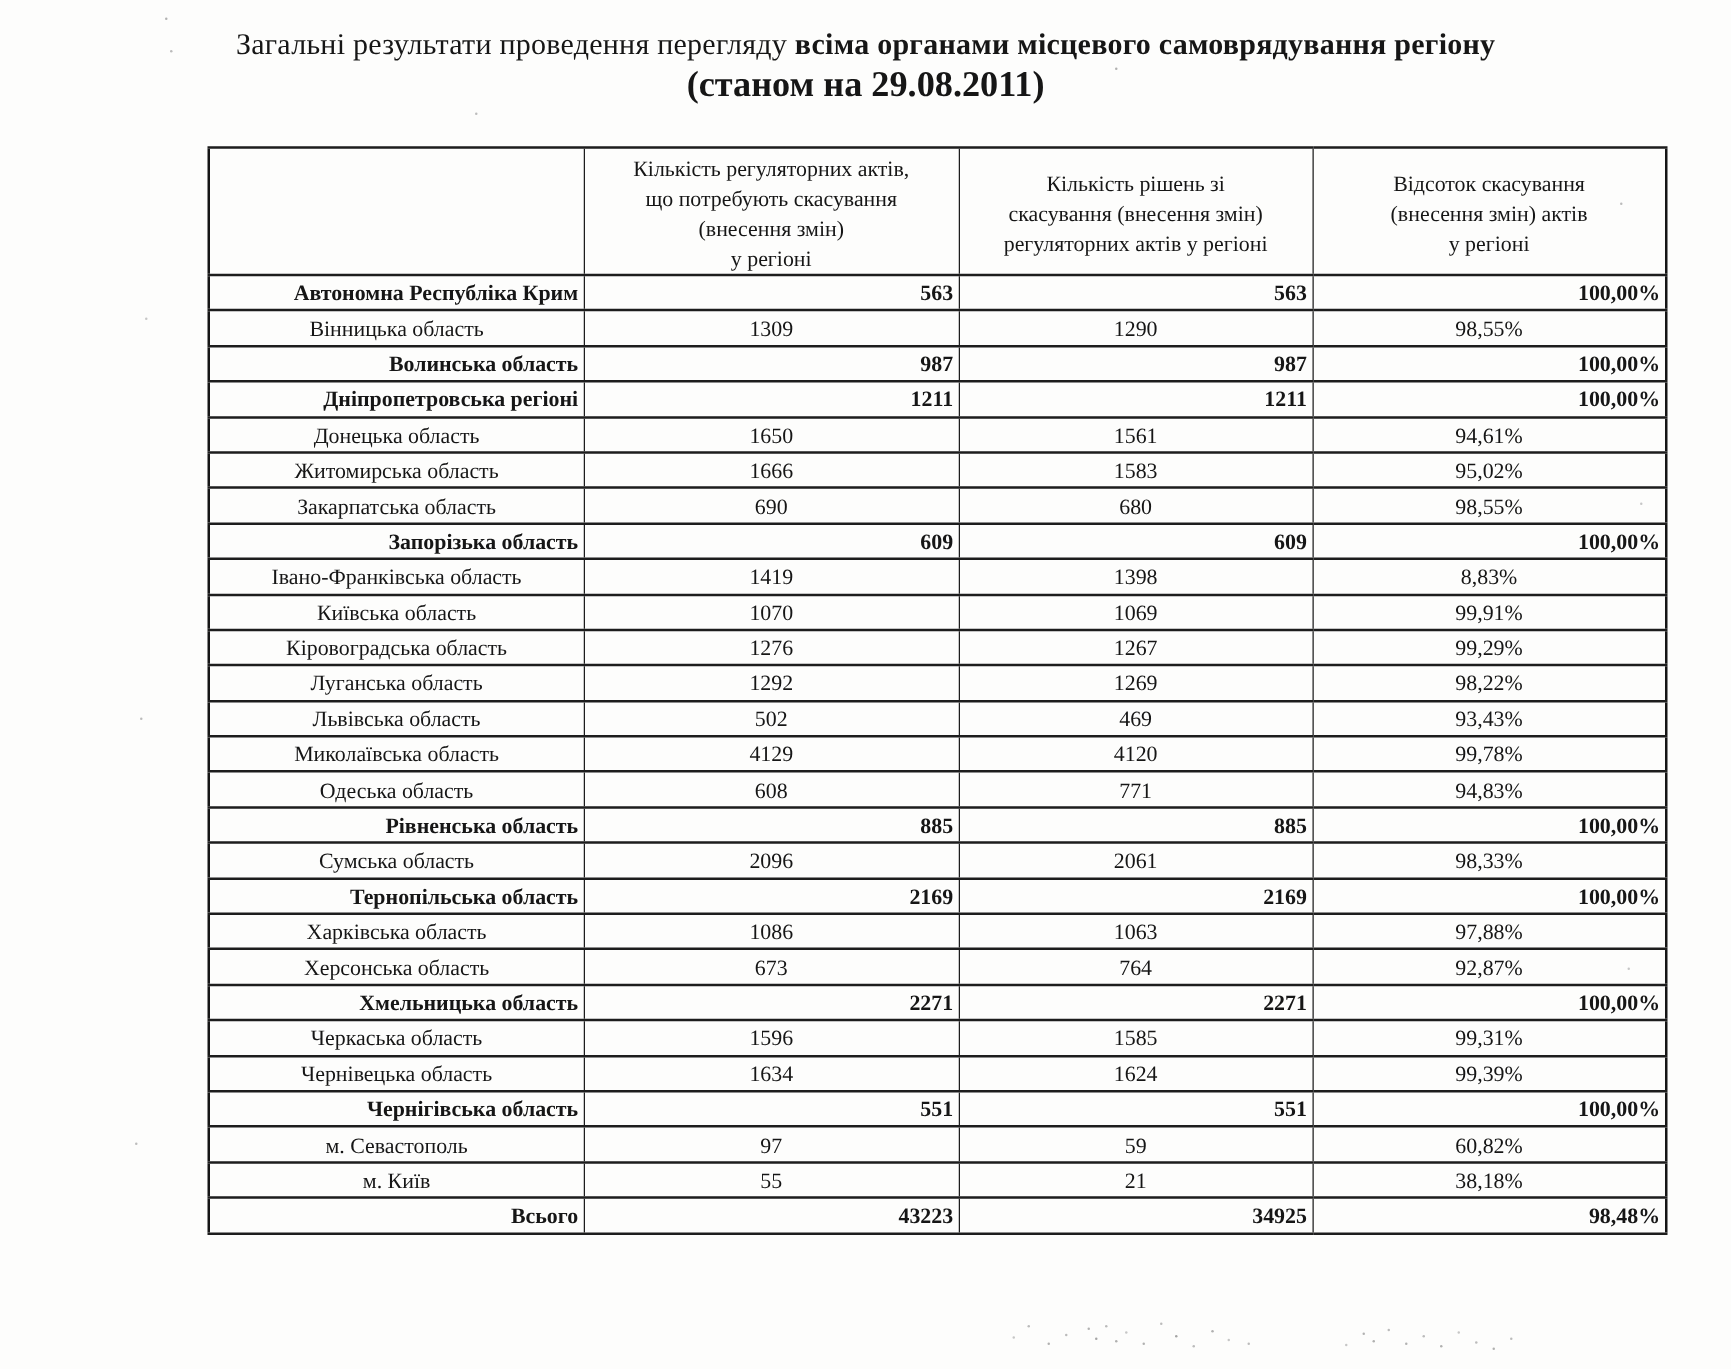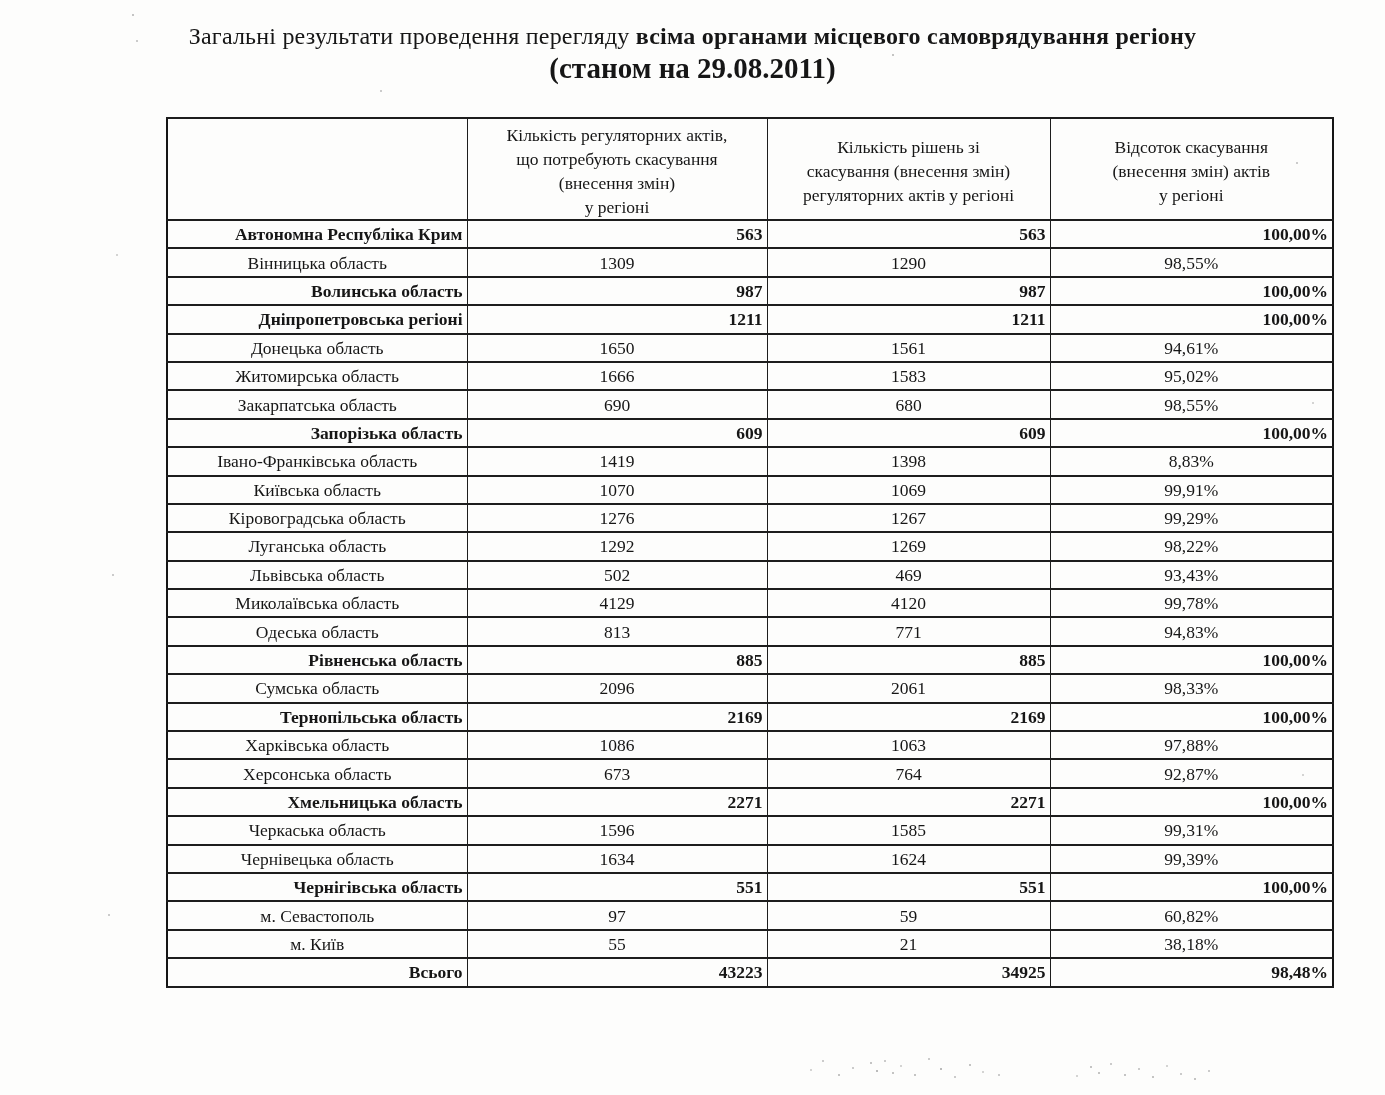"813" td.cell { text: 813 -> 608 }
